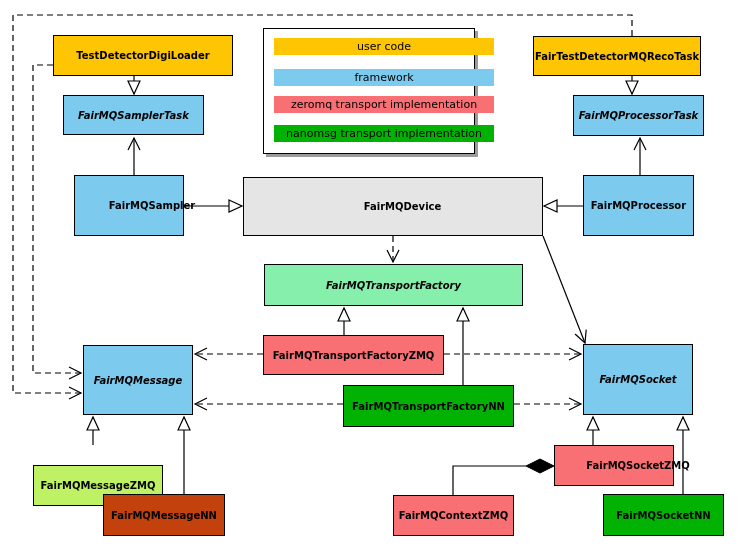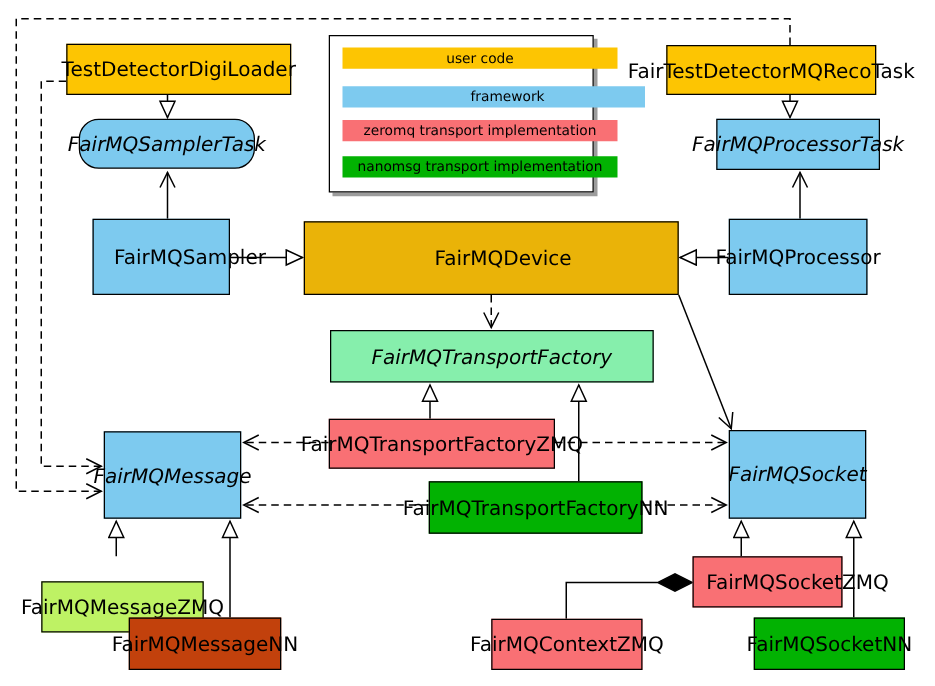"TestDetectorDigiLoader" .node { font-size: 16px -> 10px; font-weight: normal -> bold }
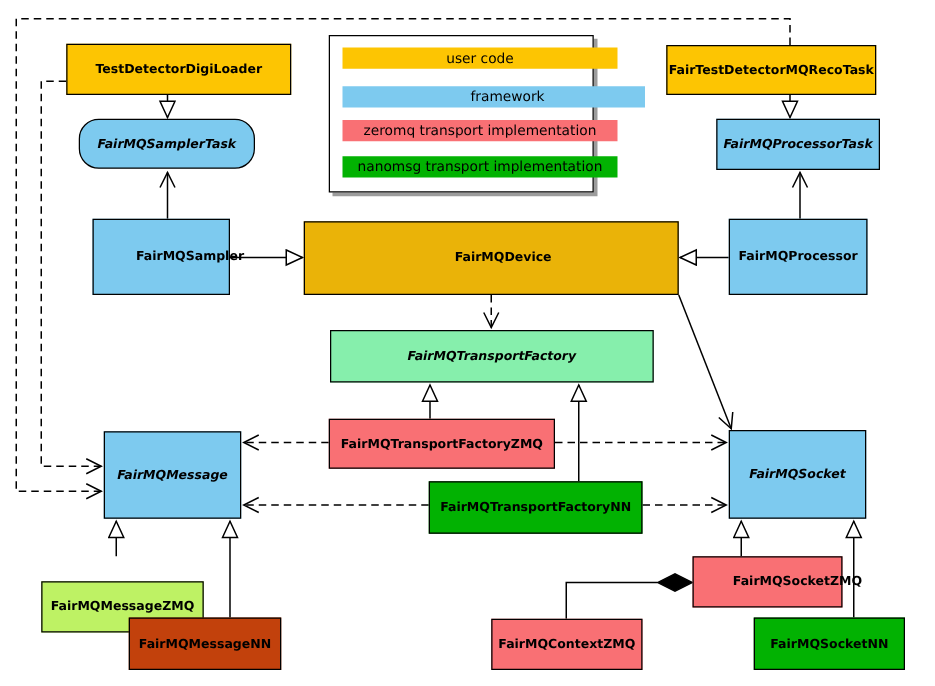"framework" div.legend-row { padding-left: 22px -> none }
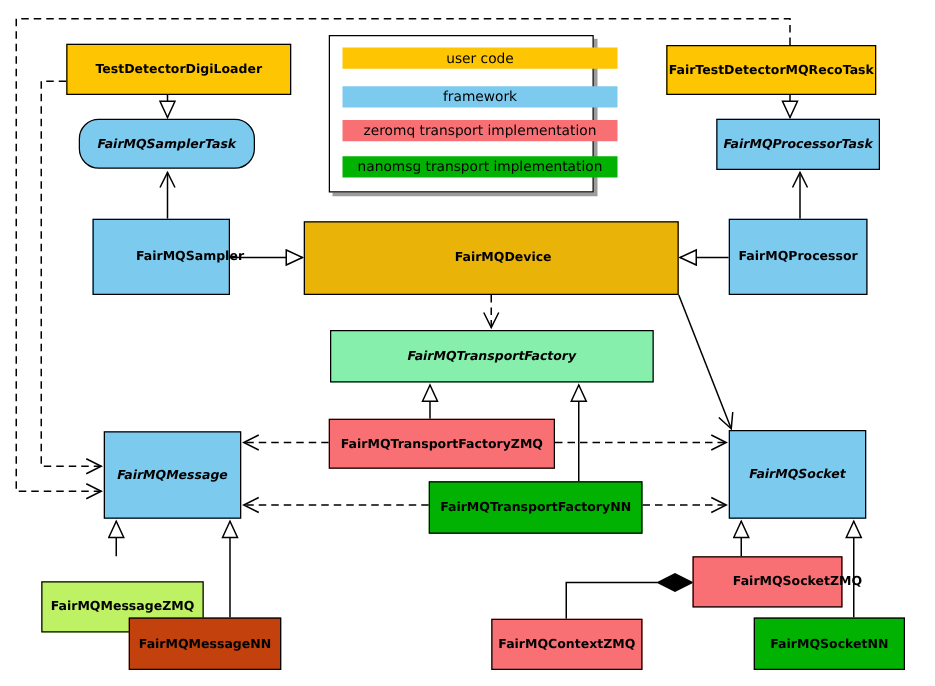"FairMQSamplerTask" div.node { border-radius: 16px -> none }
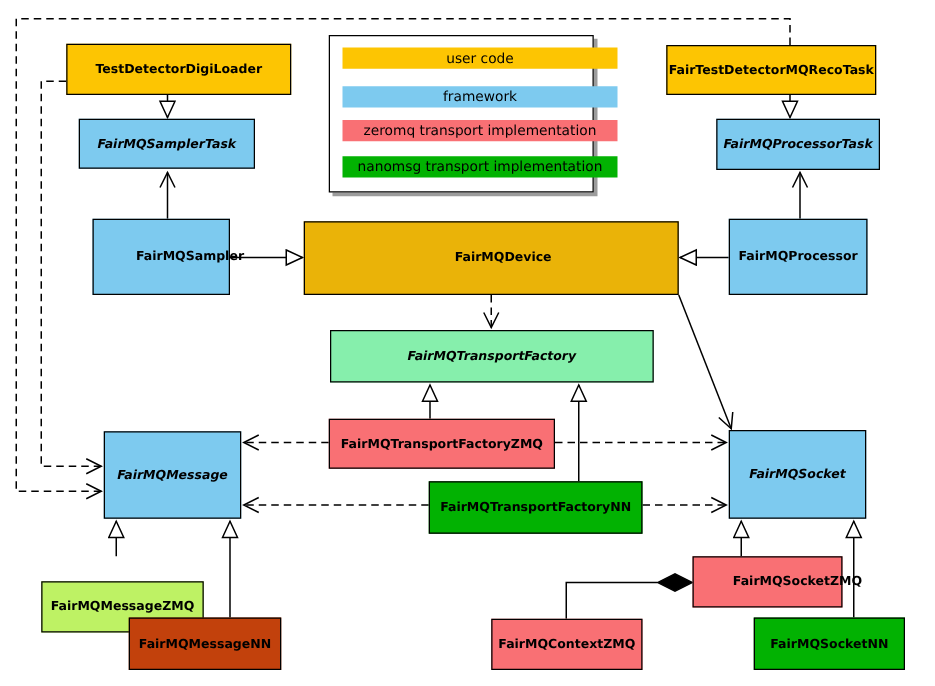"FairMQDevice" div.node { background: #eab308 -> #e5e5e5 }
